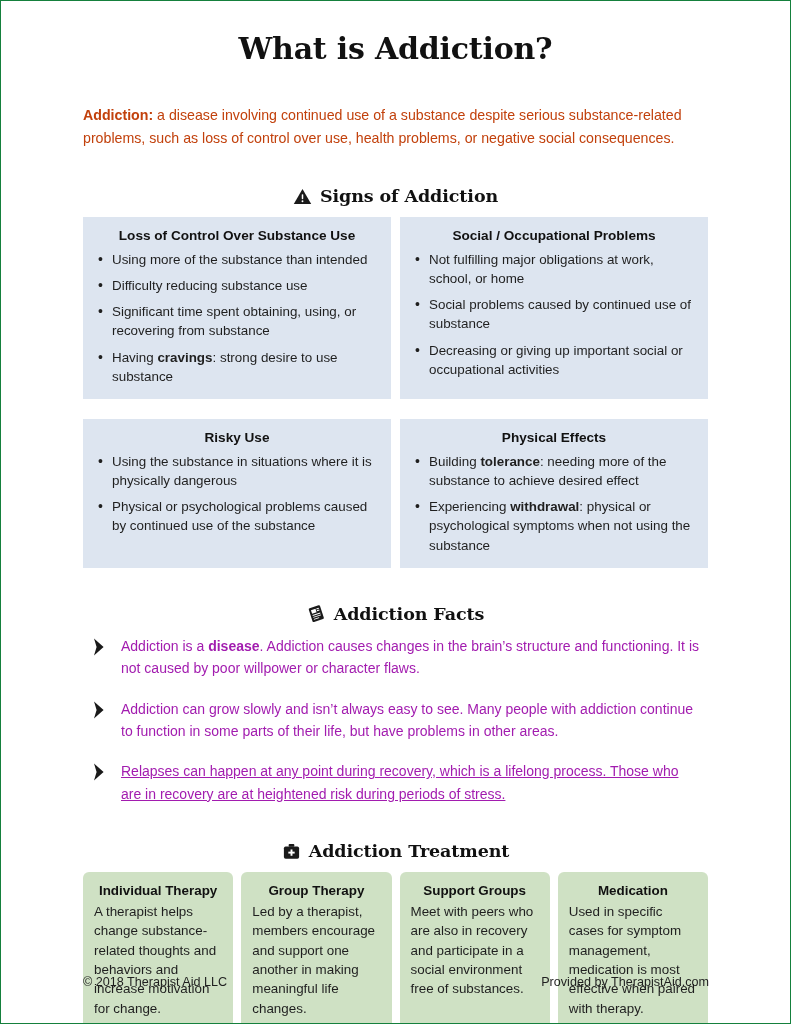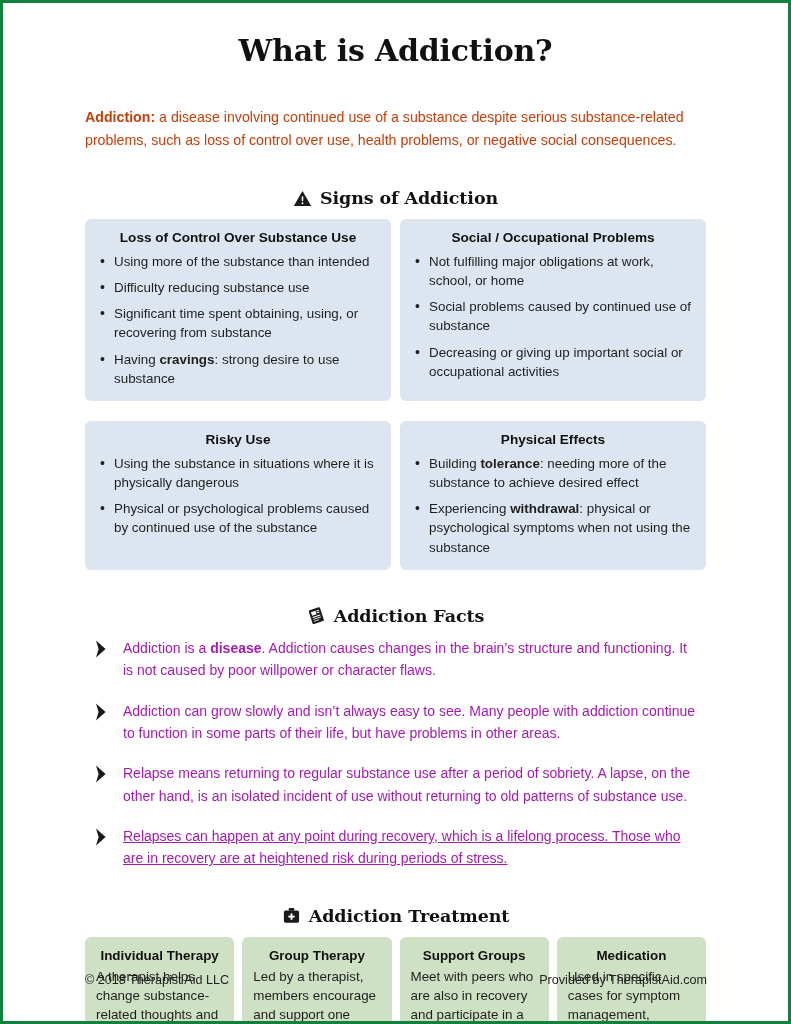"What is Addiction?" .page { border: 3px solid #15803d -> 1px solid #15803d }
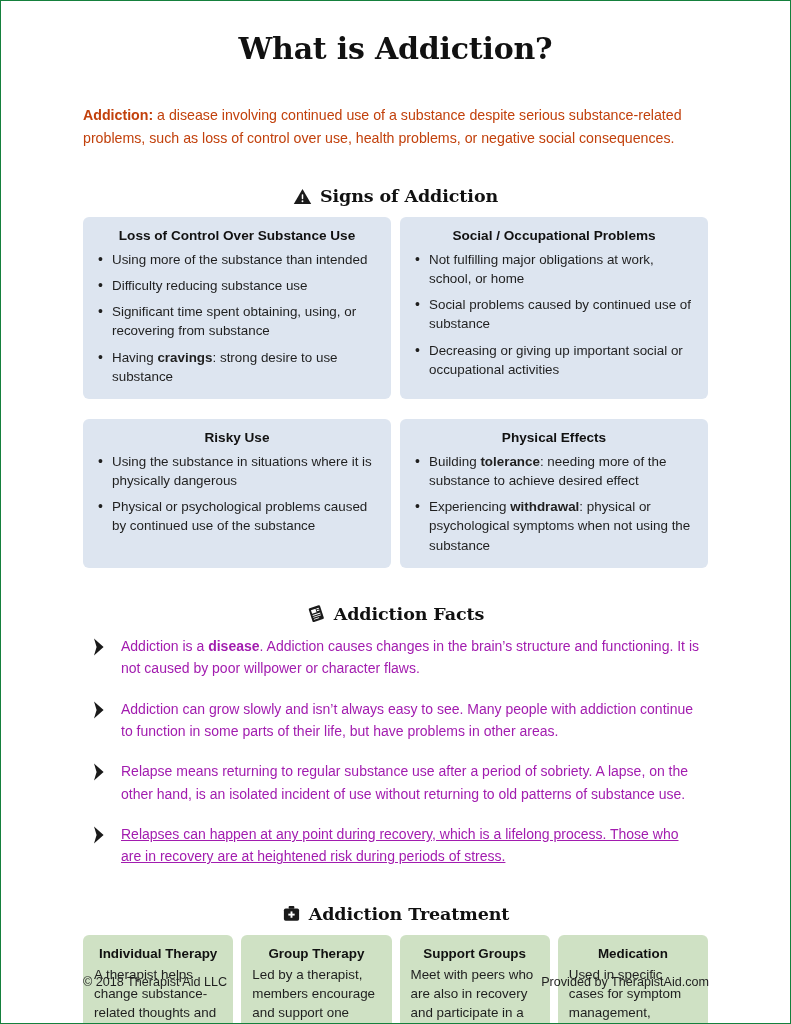"Loss of Control Over Substance" .blue-box { border-radius: 6px -> 0 }
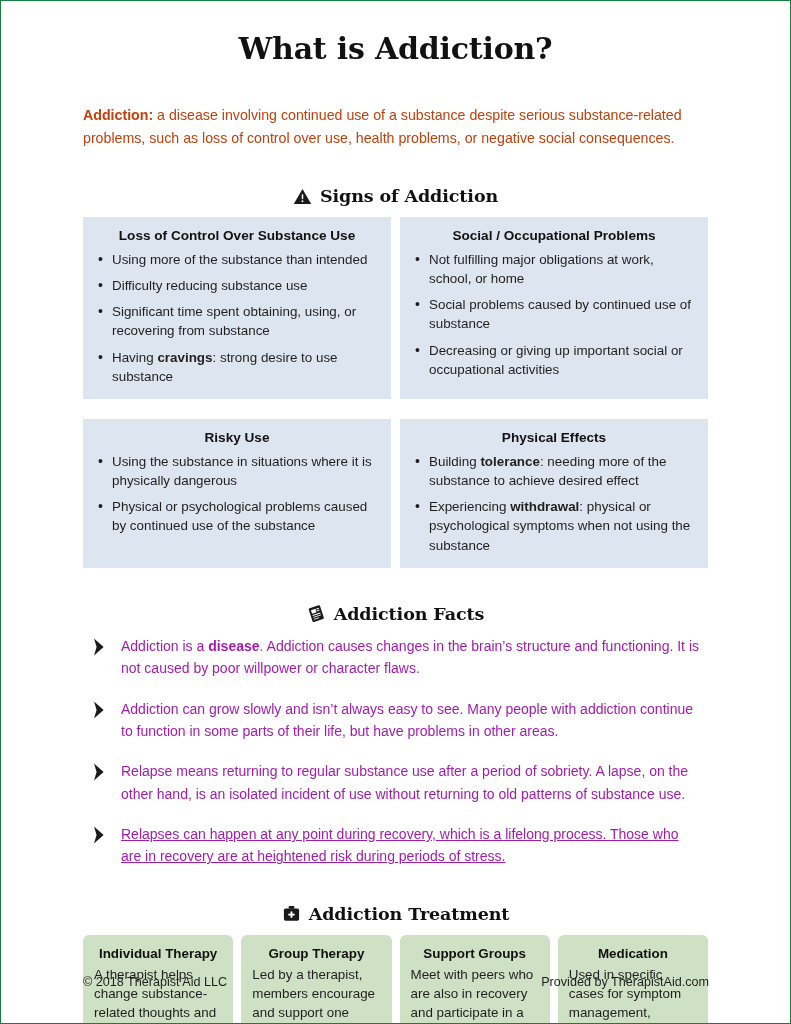"Relapse means returning to regular" li.fact { html: <li> <span> <svg> <path></path> </svg> </span> <span>Relapse means returning to regular substance use after a period of sobriety. A lapse, on the other hand, is an isolated incident of use without returning to old patterns of substance use.</span> </li> -> none }
